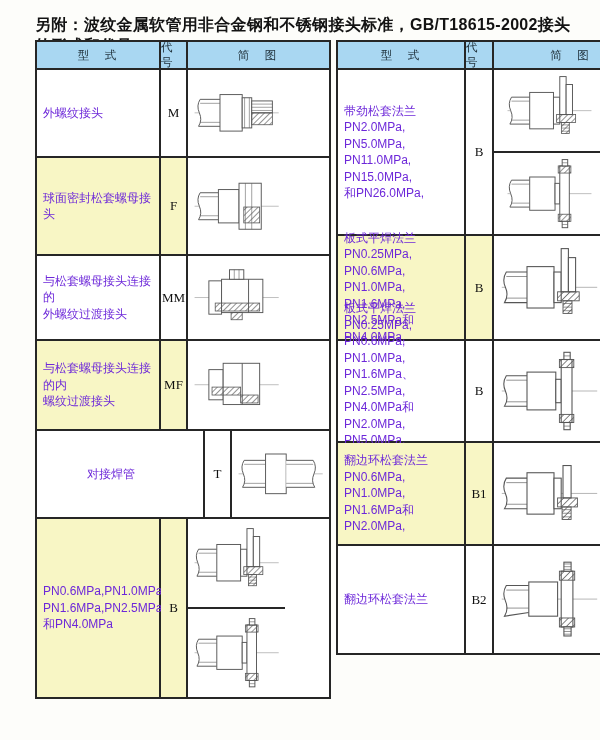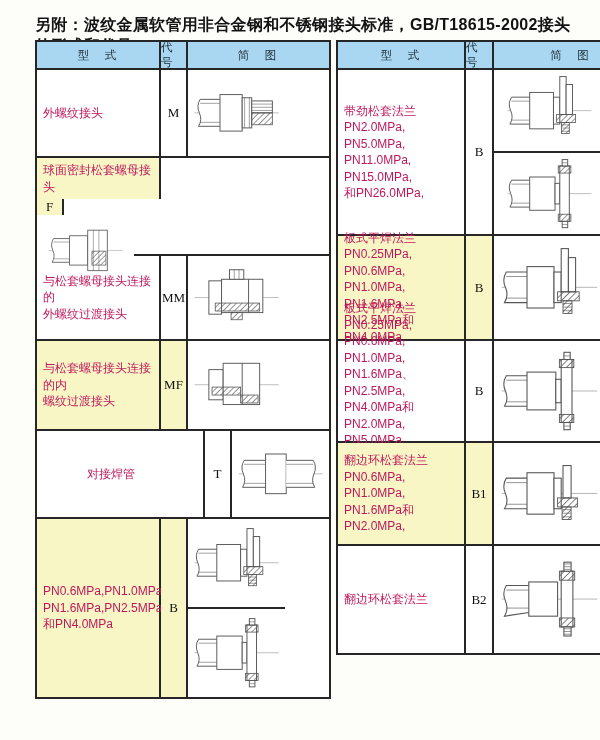"外螺纹接头" .c-type { color: #be185d -> #6d28d9 }
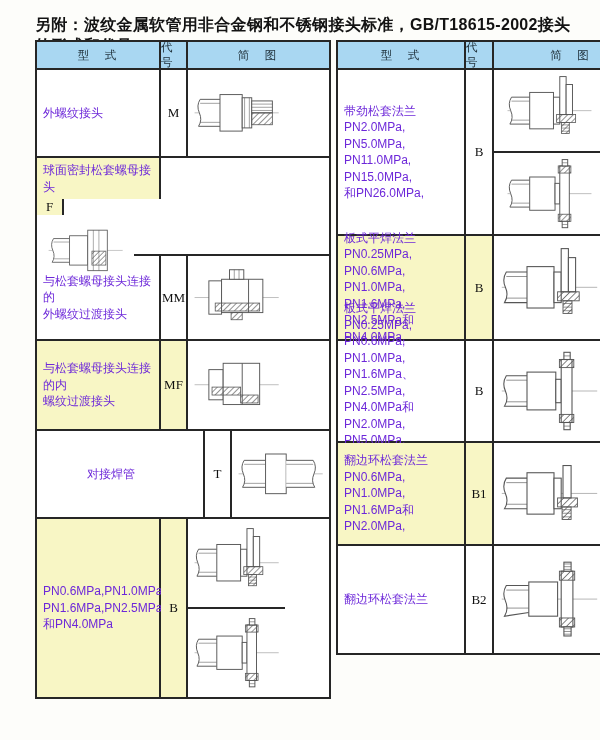"球面密封松套螺母接头" div.trow { flex-direction: column -> none }
